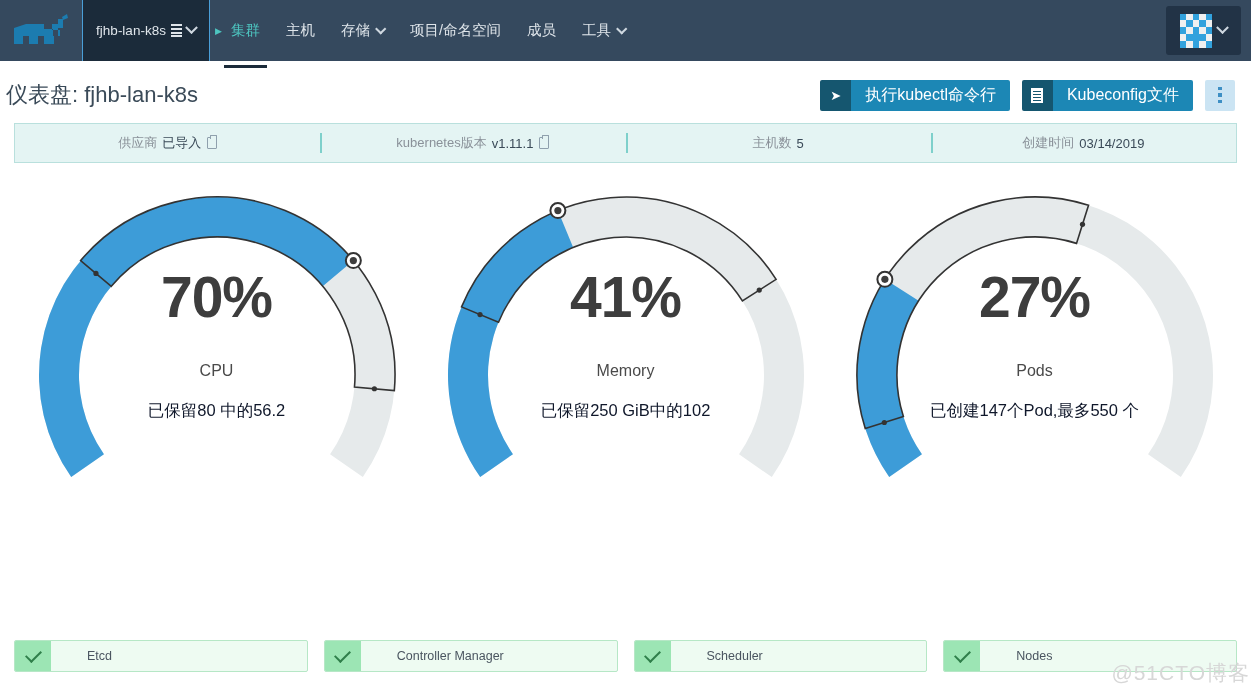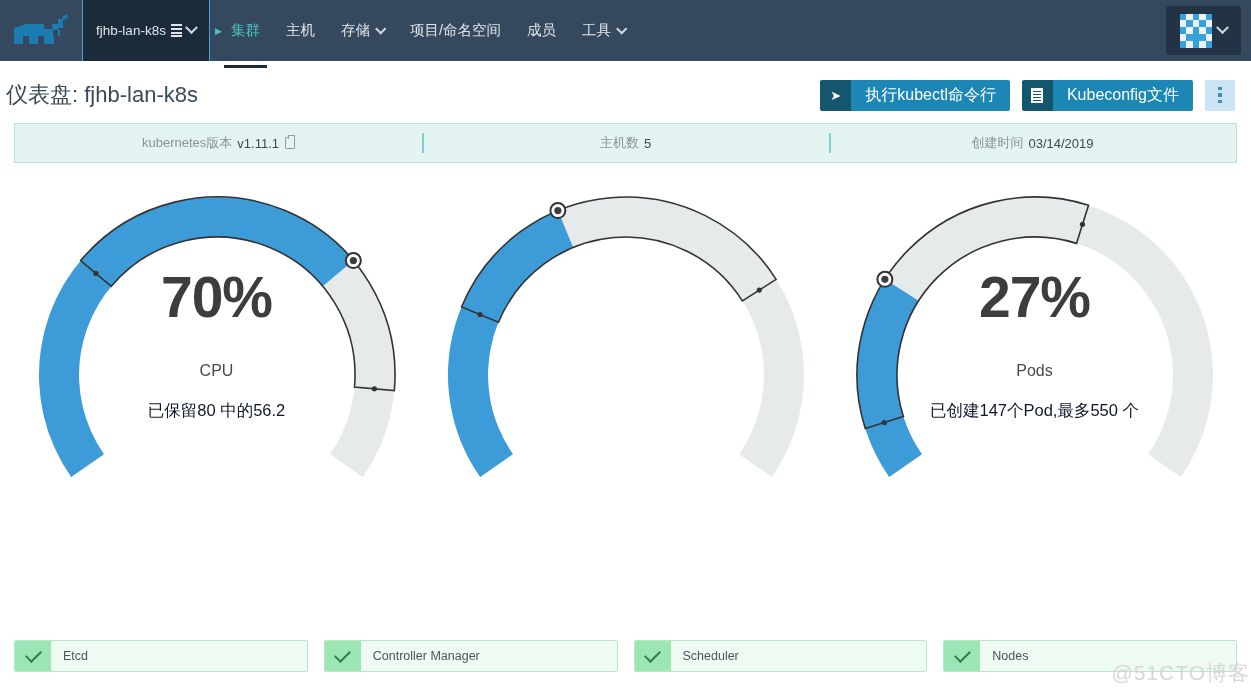"供应商" div.info-cell { html: none -> <div> <span>供应商</span> <span>已导入</span> <span></span> </div> }
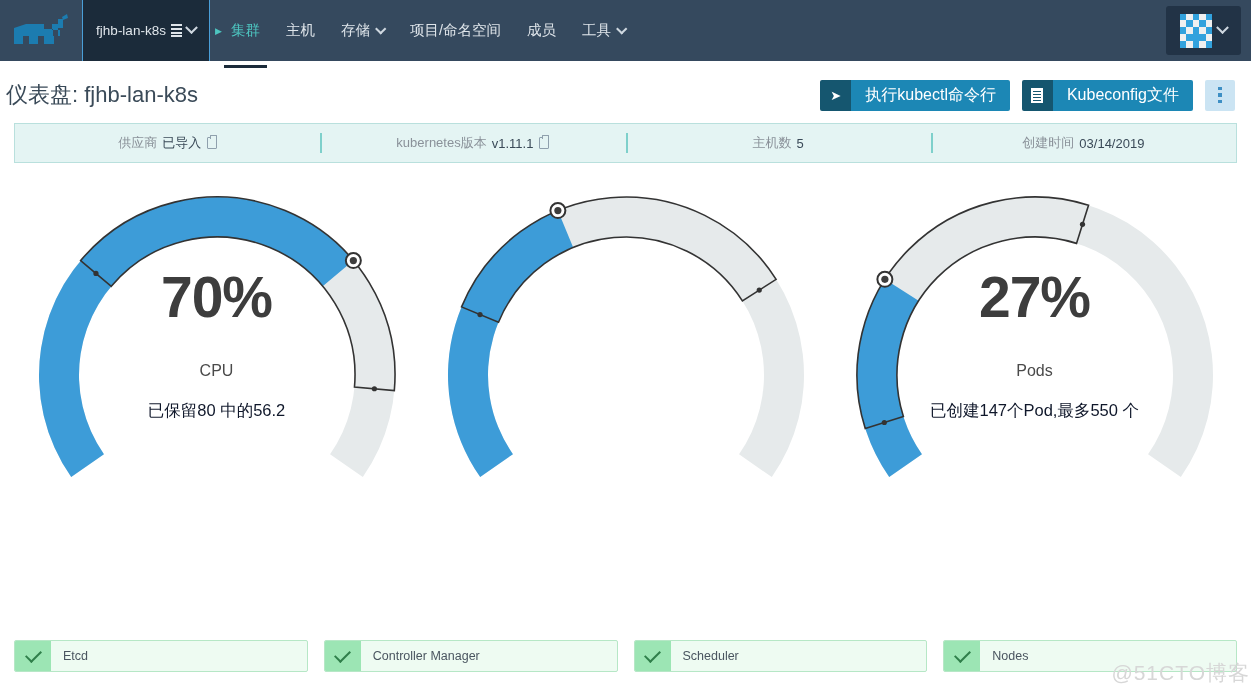"41%" div.gauge-text { html: none -> <div> <div>41%</div> <div>Memory</div> <div>已保留250 GiB中的102</div> </div> }
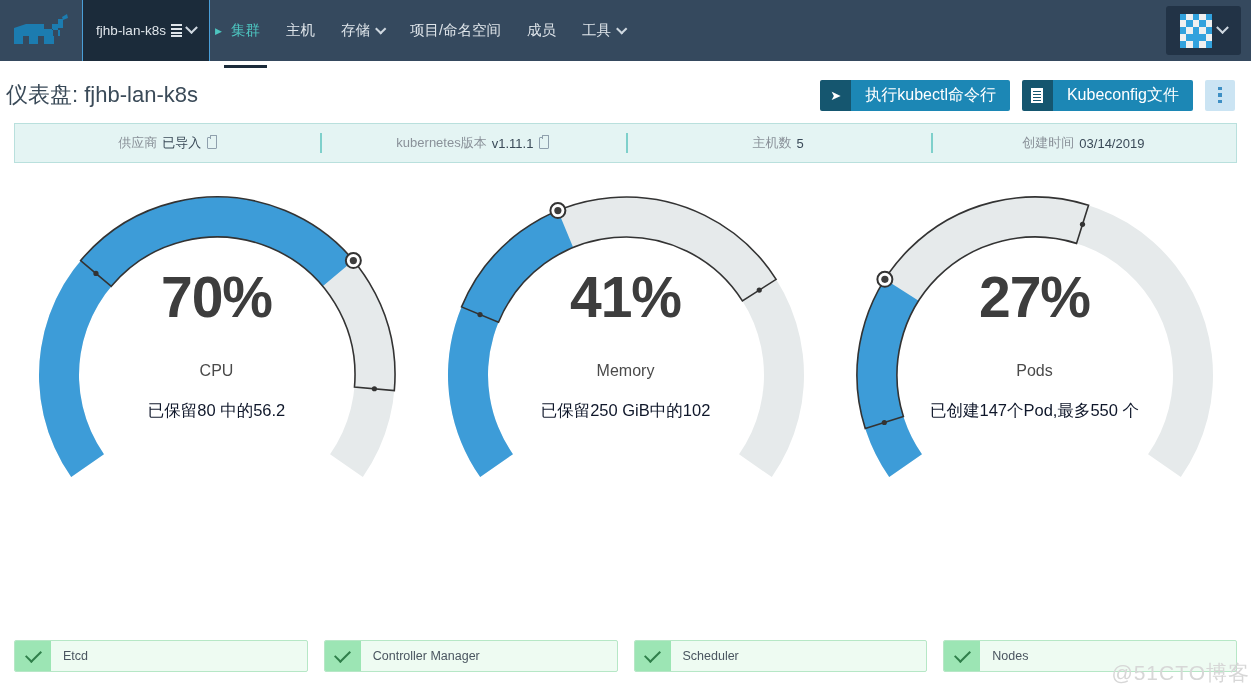"Etcd" .status-label { margin-left: none -> 24px }
